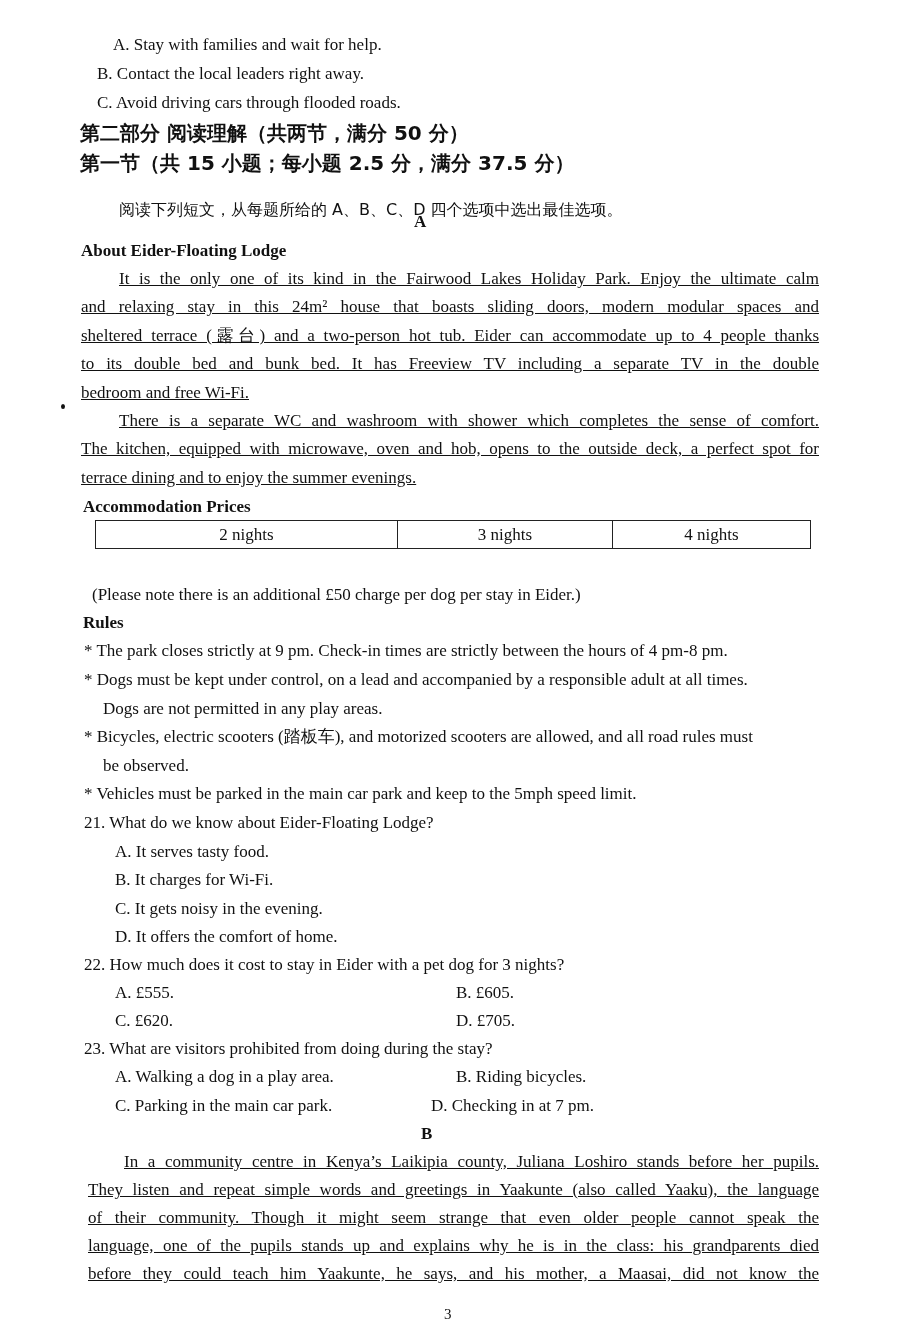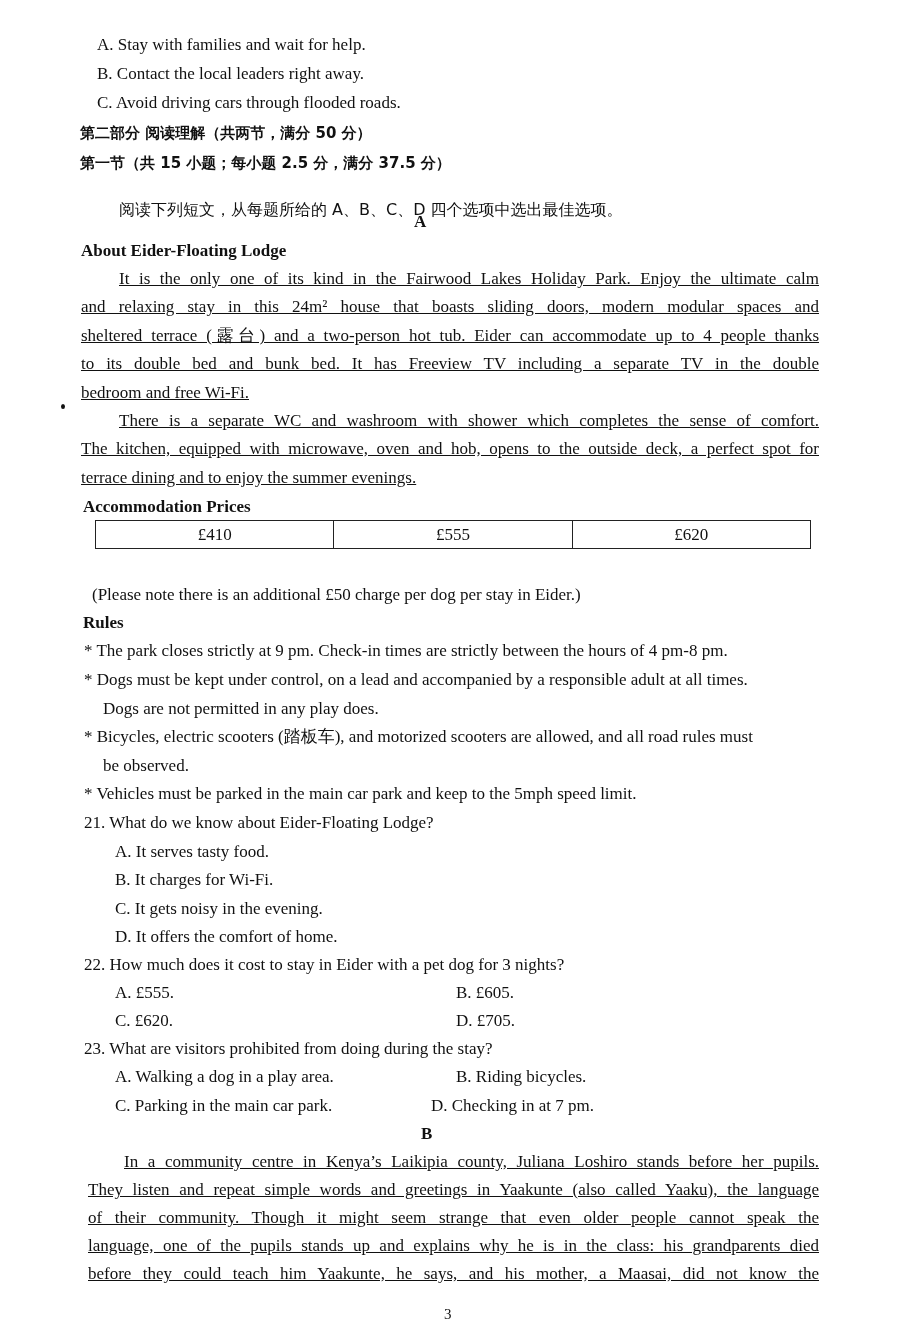"A. Stay with families and" div.line { left: 97px -> 113px }
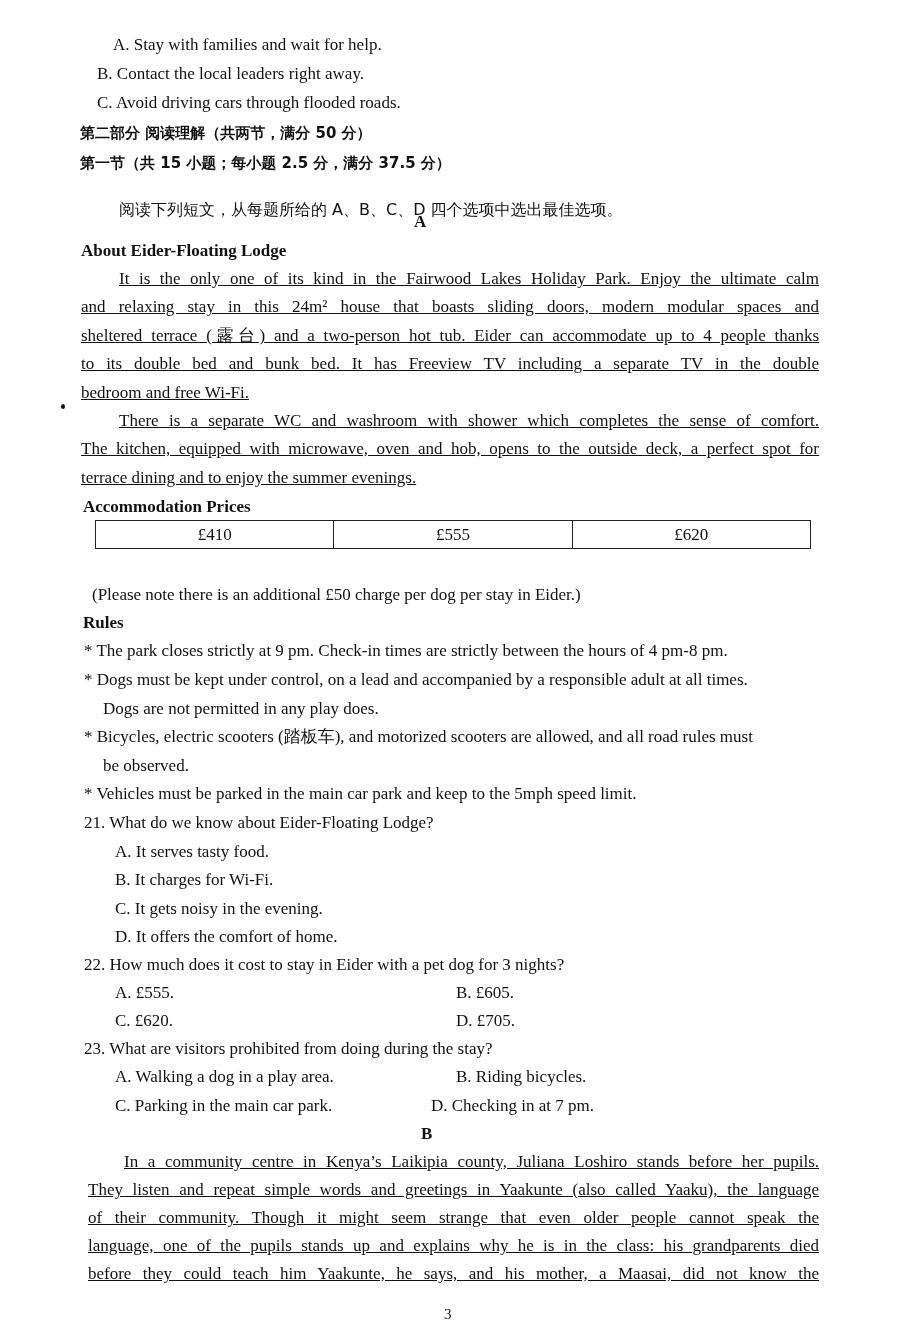"第二部分 阅读理解（共两节，满分 50 分）" .cjk-bold { font-size: 15px -> 20px }
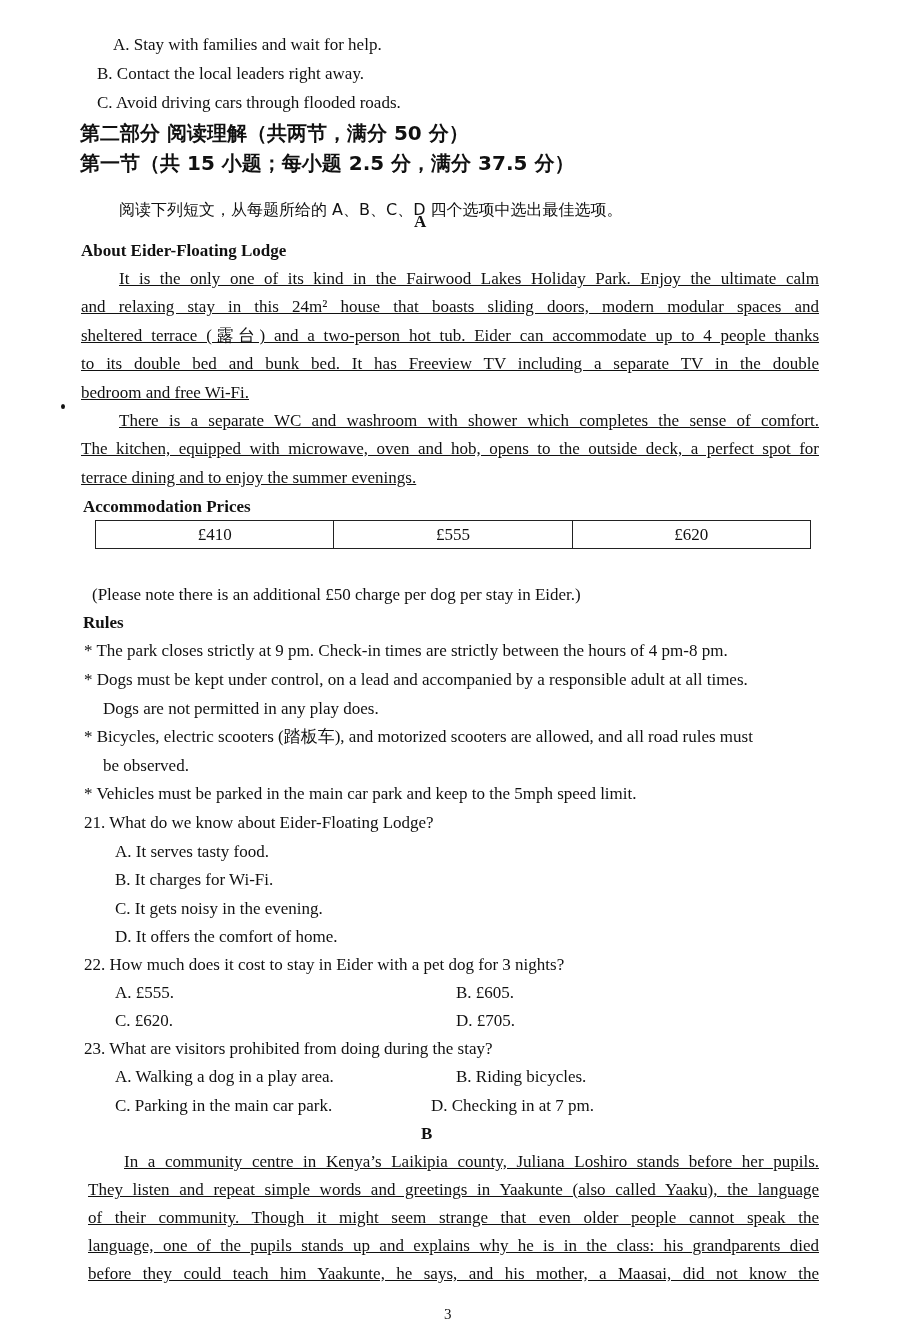"2 nights" tr { html: none -> <tr> <td>2 nights</td> <td>3 nights</td> <td>4 nights</td> </tr> }
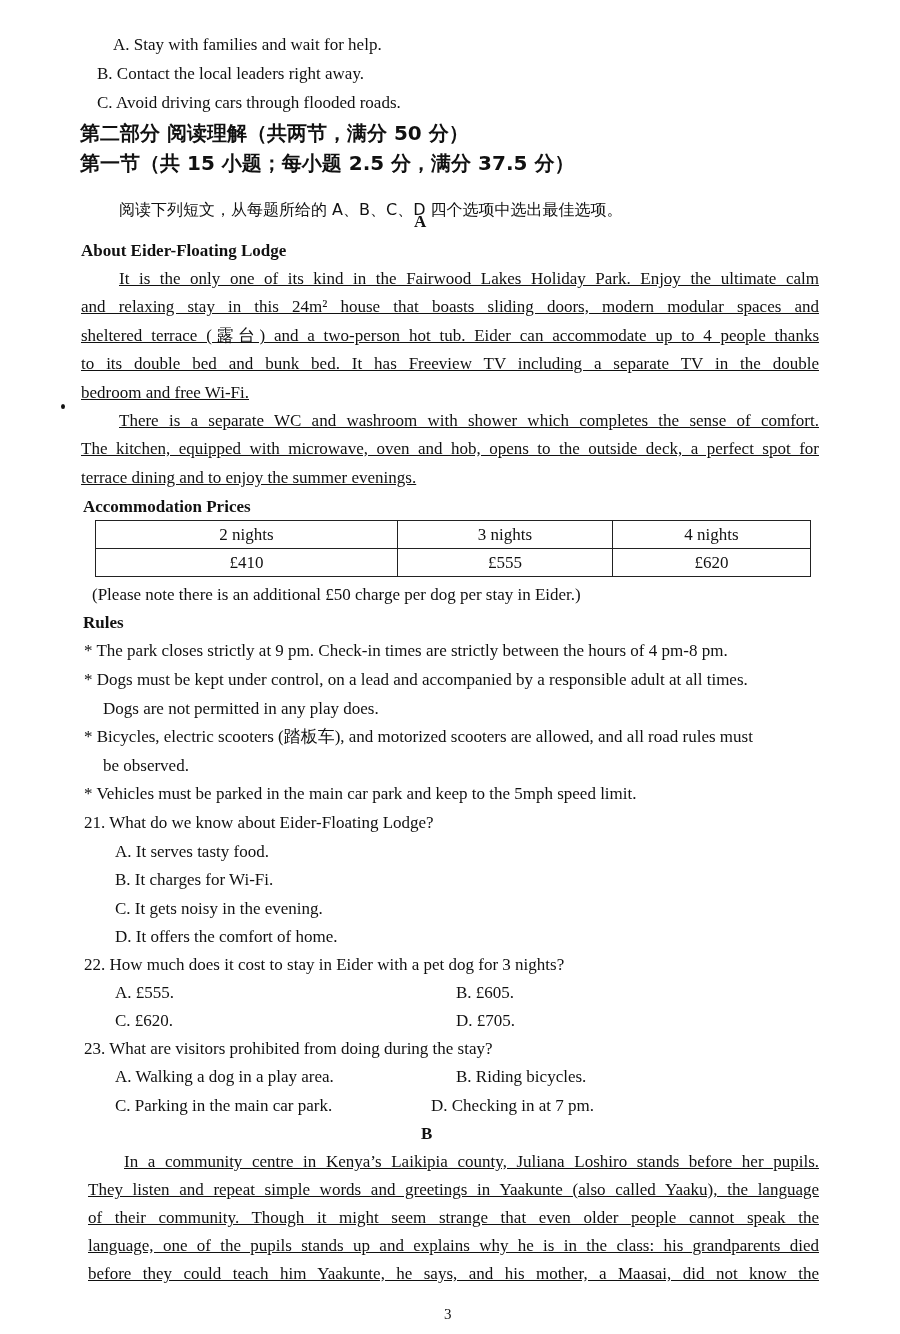"£410" tr { html: <tr> <td>£410</td> <td>£555</td> <td>£620</td> </tr> -> none }
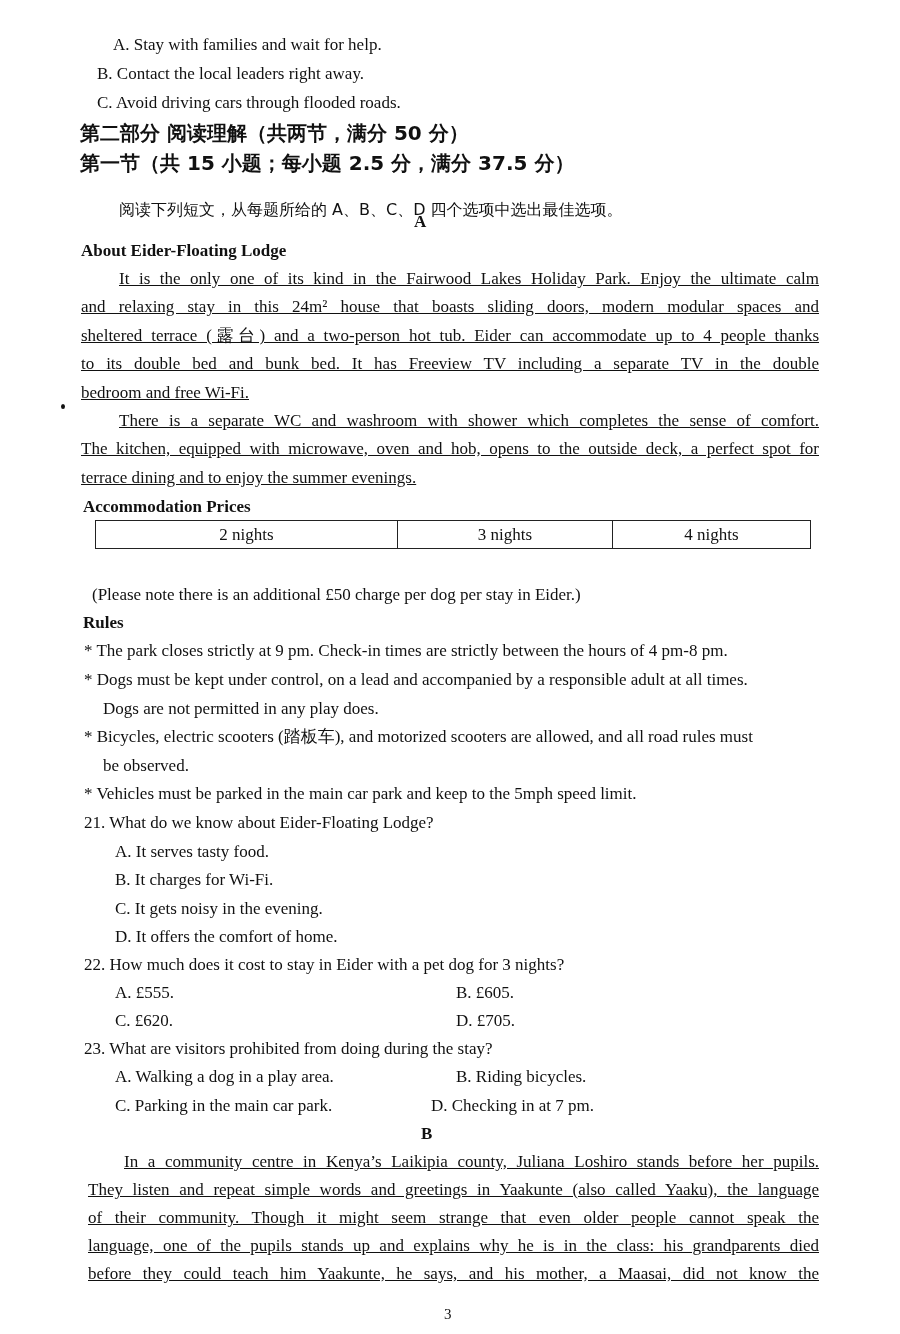"Dogs are not permitted in" div.line { text: does -> areas }
